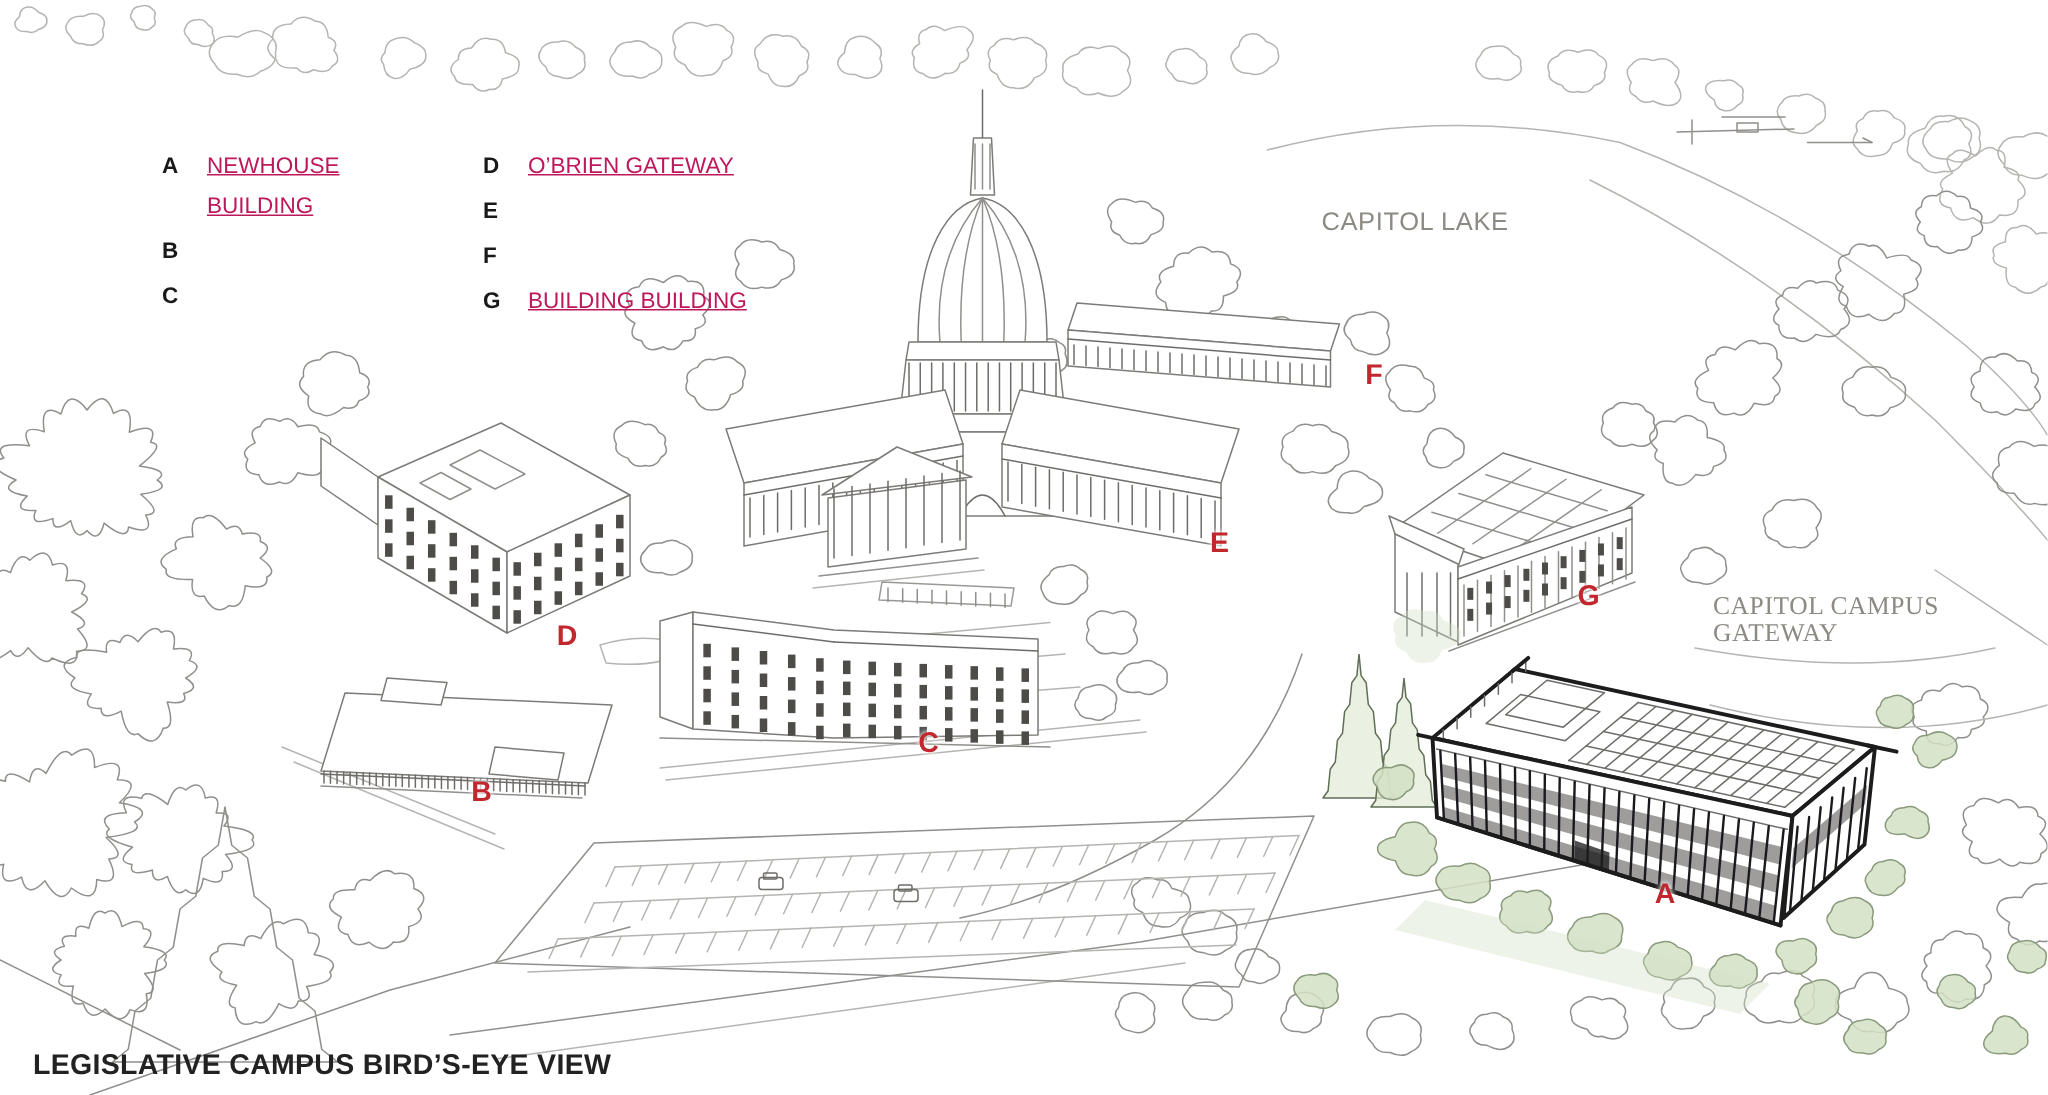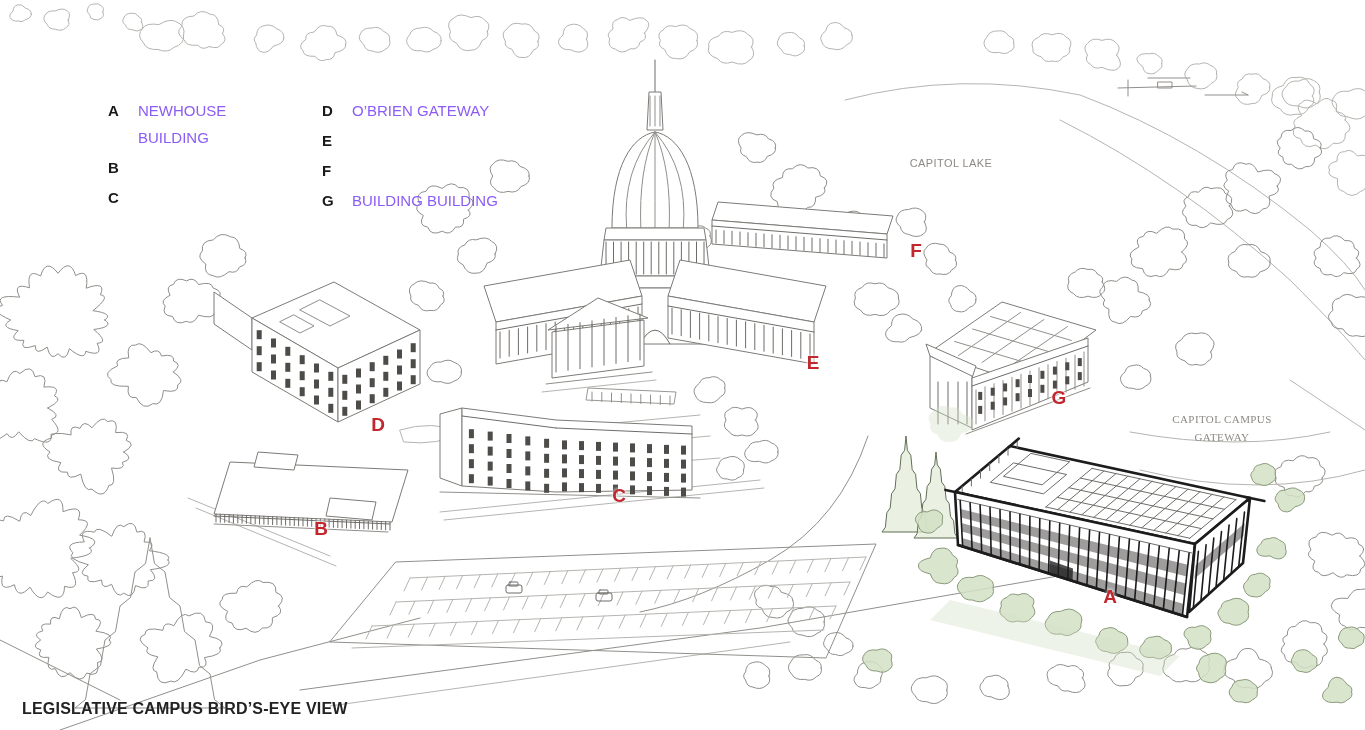"NEWHOUSE BUILDING" .legend-name { color: #8b5cf6 -> #be185d; text-decoration: none -> underline }
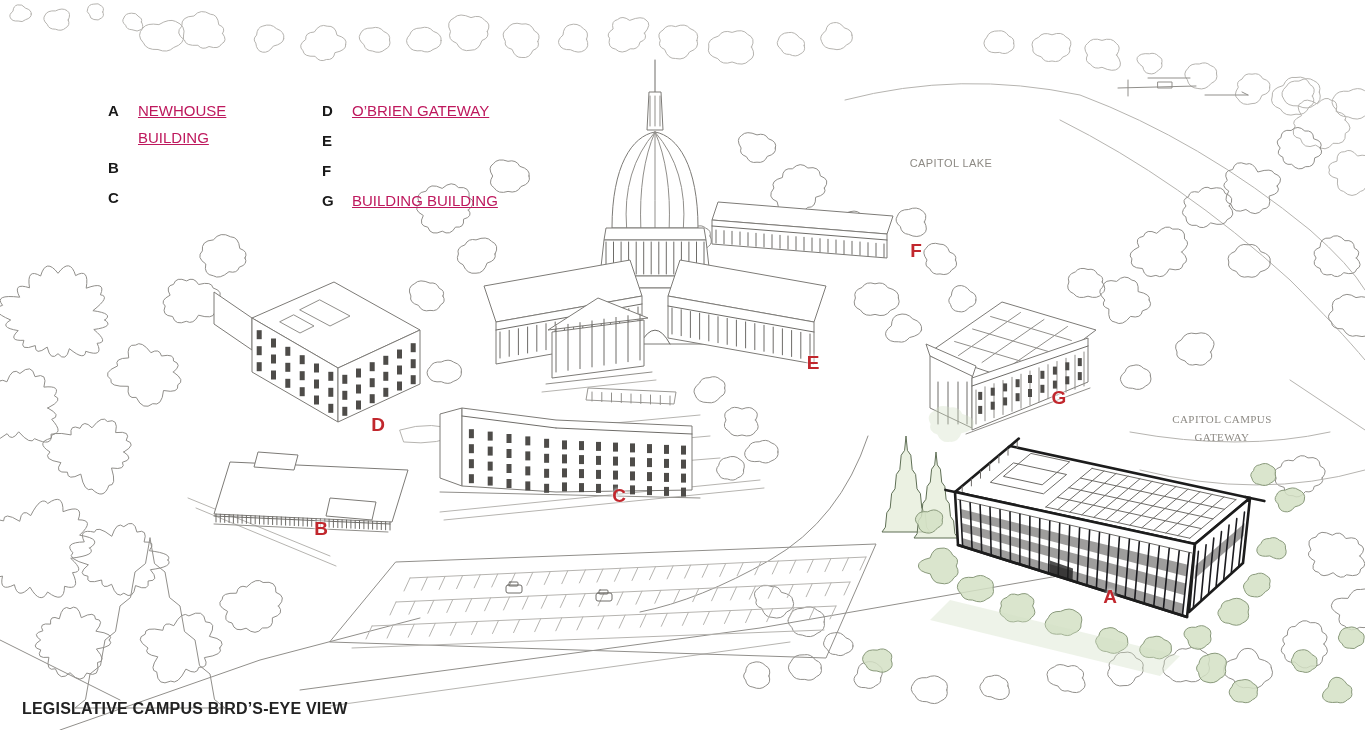"CAPITOL LAKE" .map-label { font-size: 11px -> 17px; margin-top: 15px -> none; text-align: center -> none }
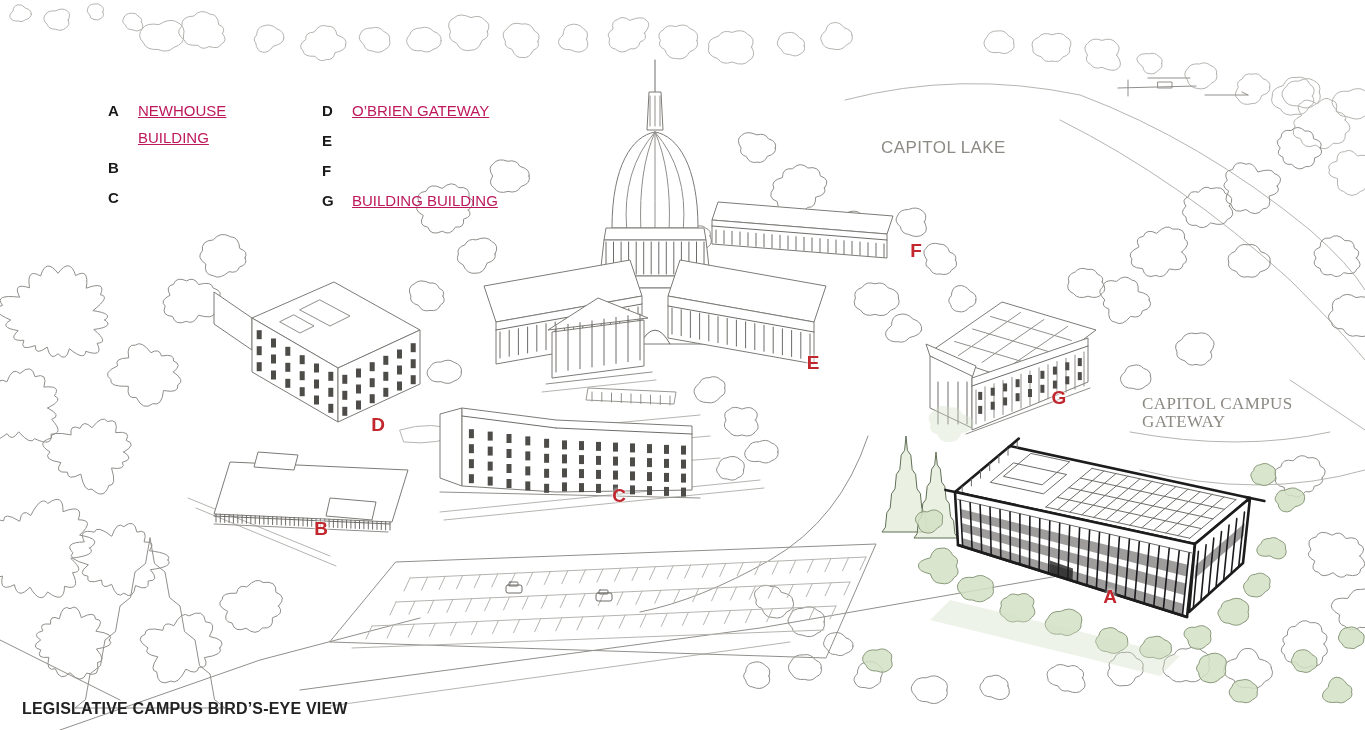"LEGISLATIVE CAMPUS BIRD’S-EYE VIEW" .caption { font-size: 16px -> 19px }
